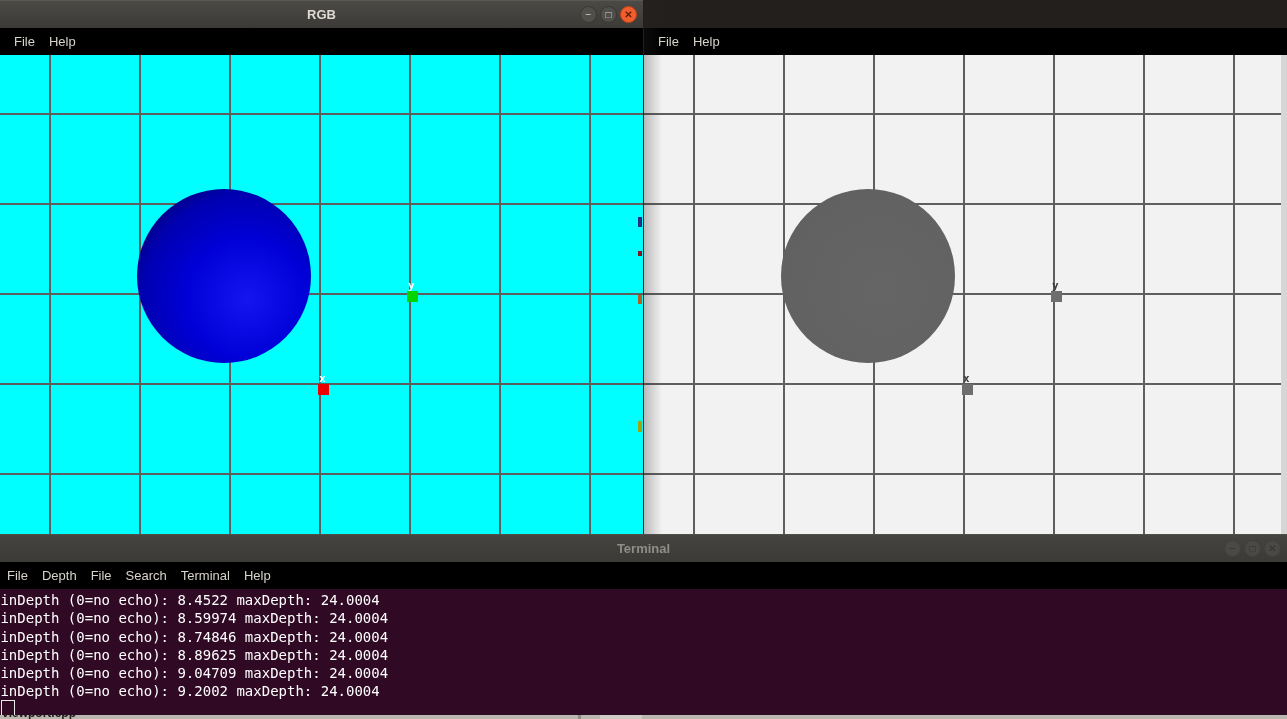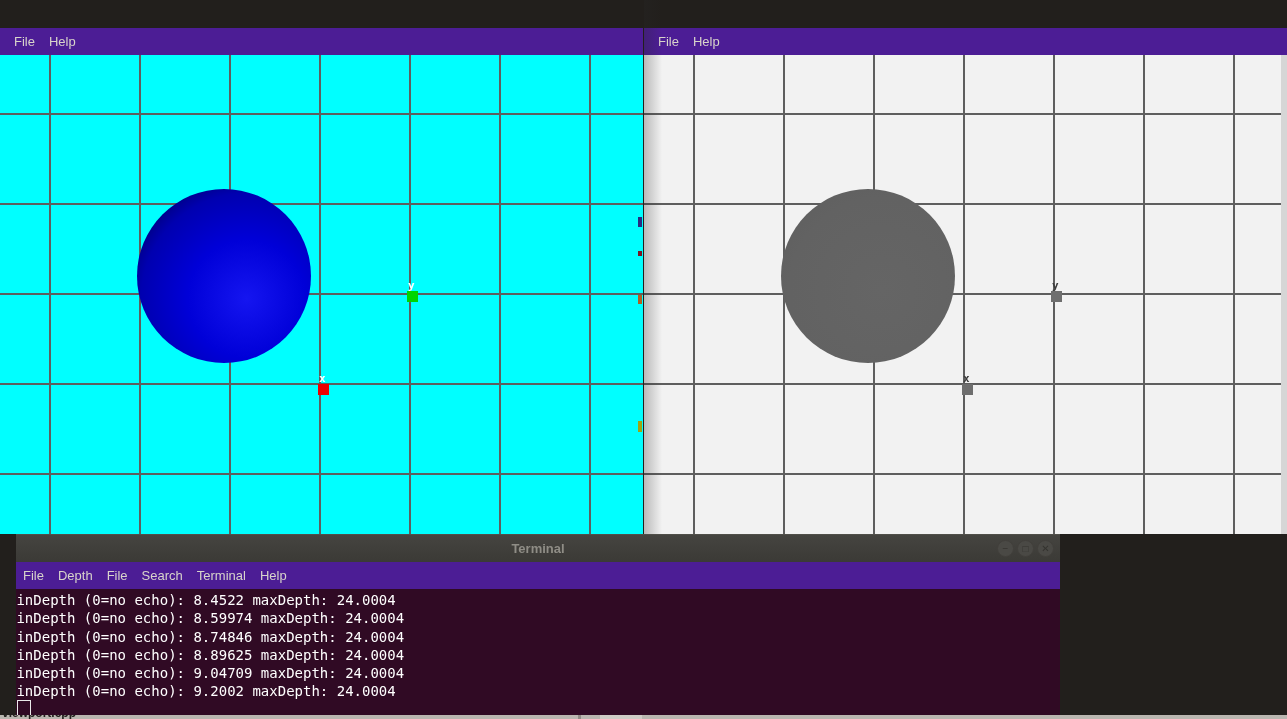"RGB" div.titlebar { html: none -> <div> <div>RGB</div> <div> <div><span>−</span></div> <div><span>□</span></div> <div><span>✕</span></div> </div> </div> }
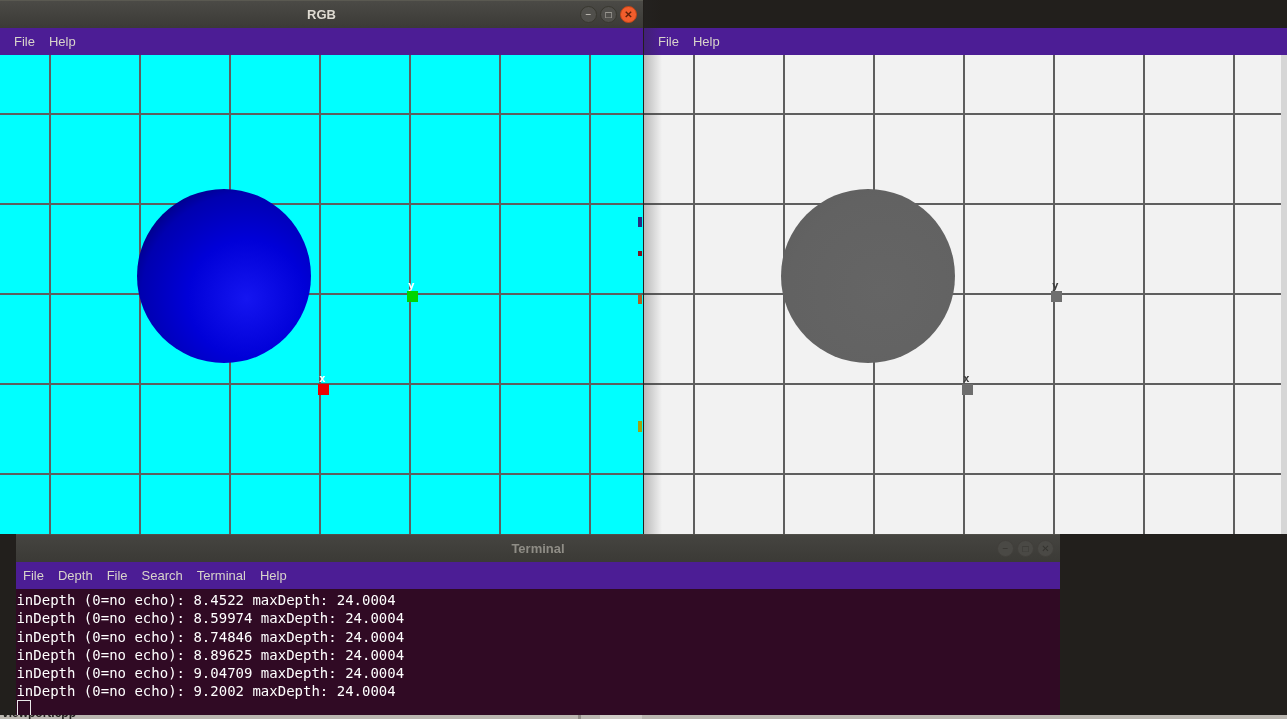"File" .menubar { background: #4c1d95 -> #000000 }
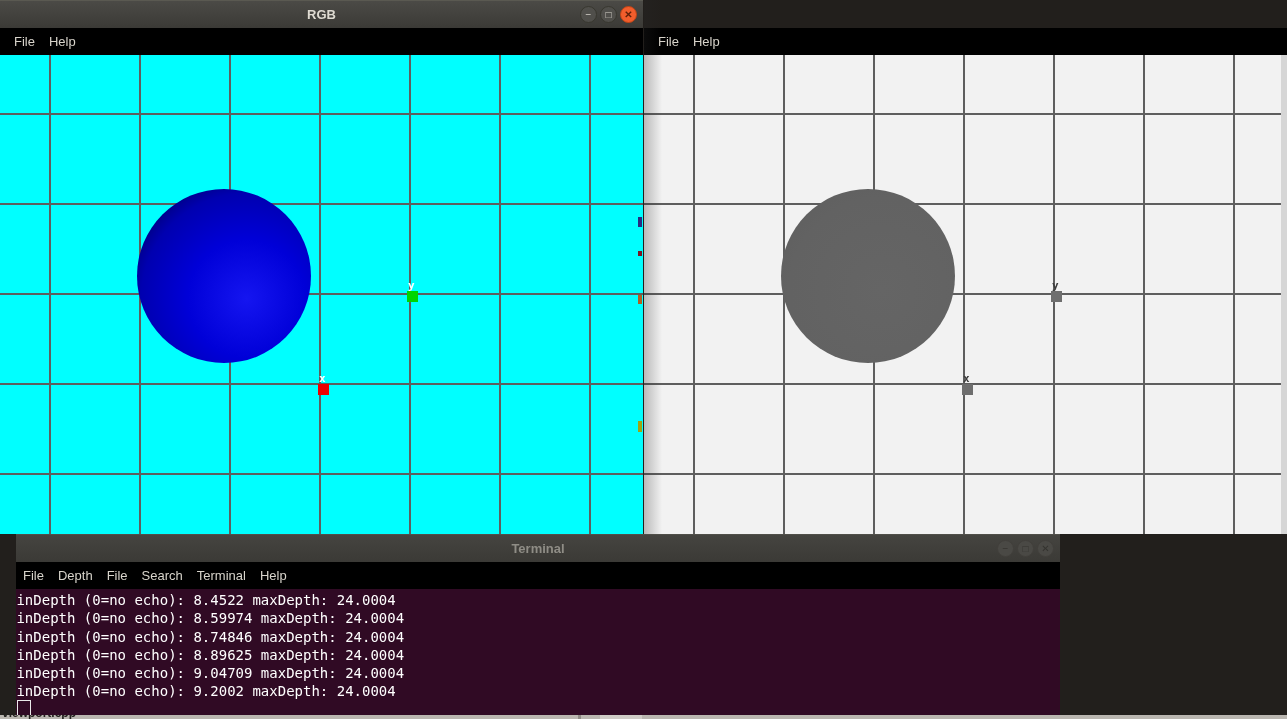"Terminal" div.window { left: 16px -> 0; width: 1044px -> 1287px }
